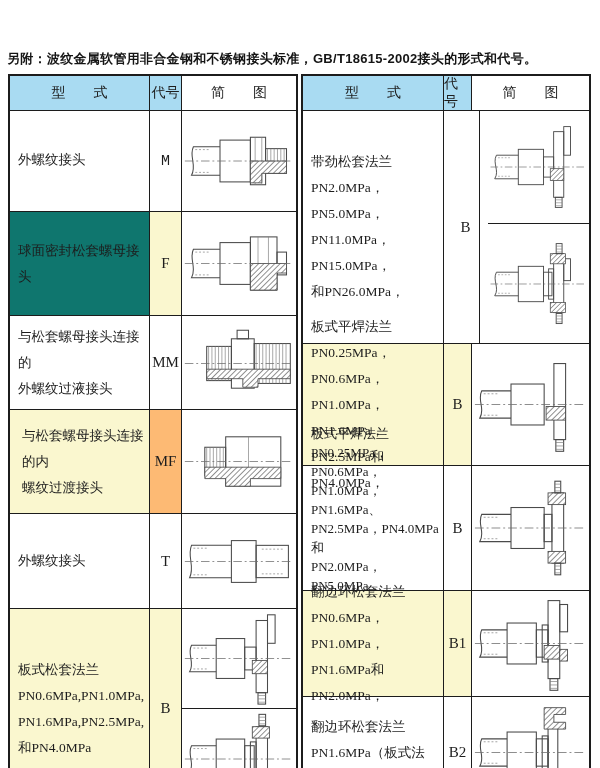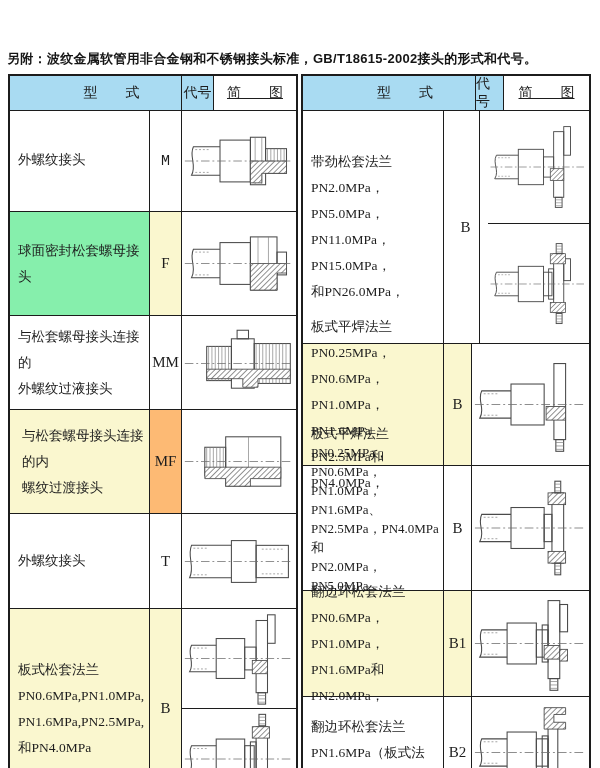"型 式" .row:first-child { padding-left: 32px -> none }
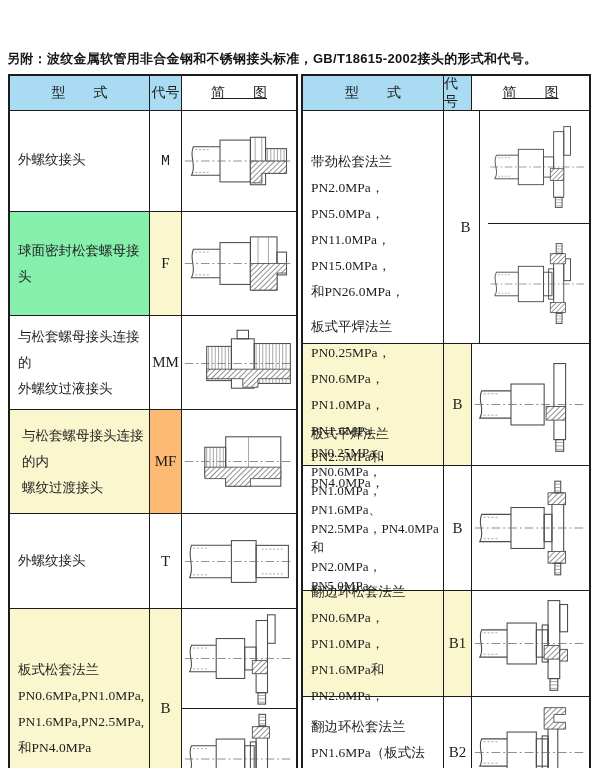"简 图" .row.header .diacol { text-decoration: underline -> none }
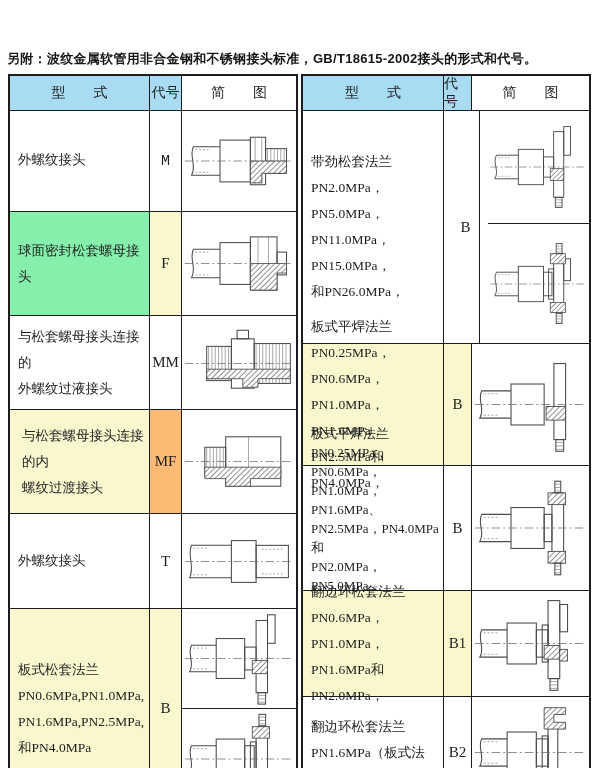"球面密封松套螺母接头" div.cell { background: #86efac -> #0f766e }
